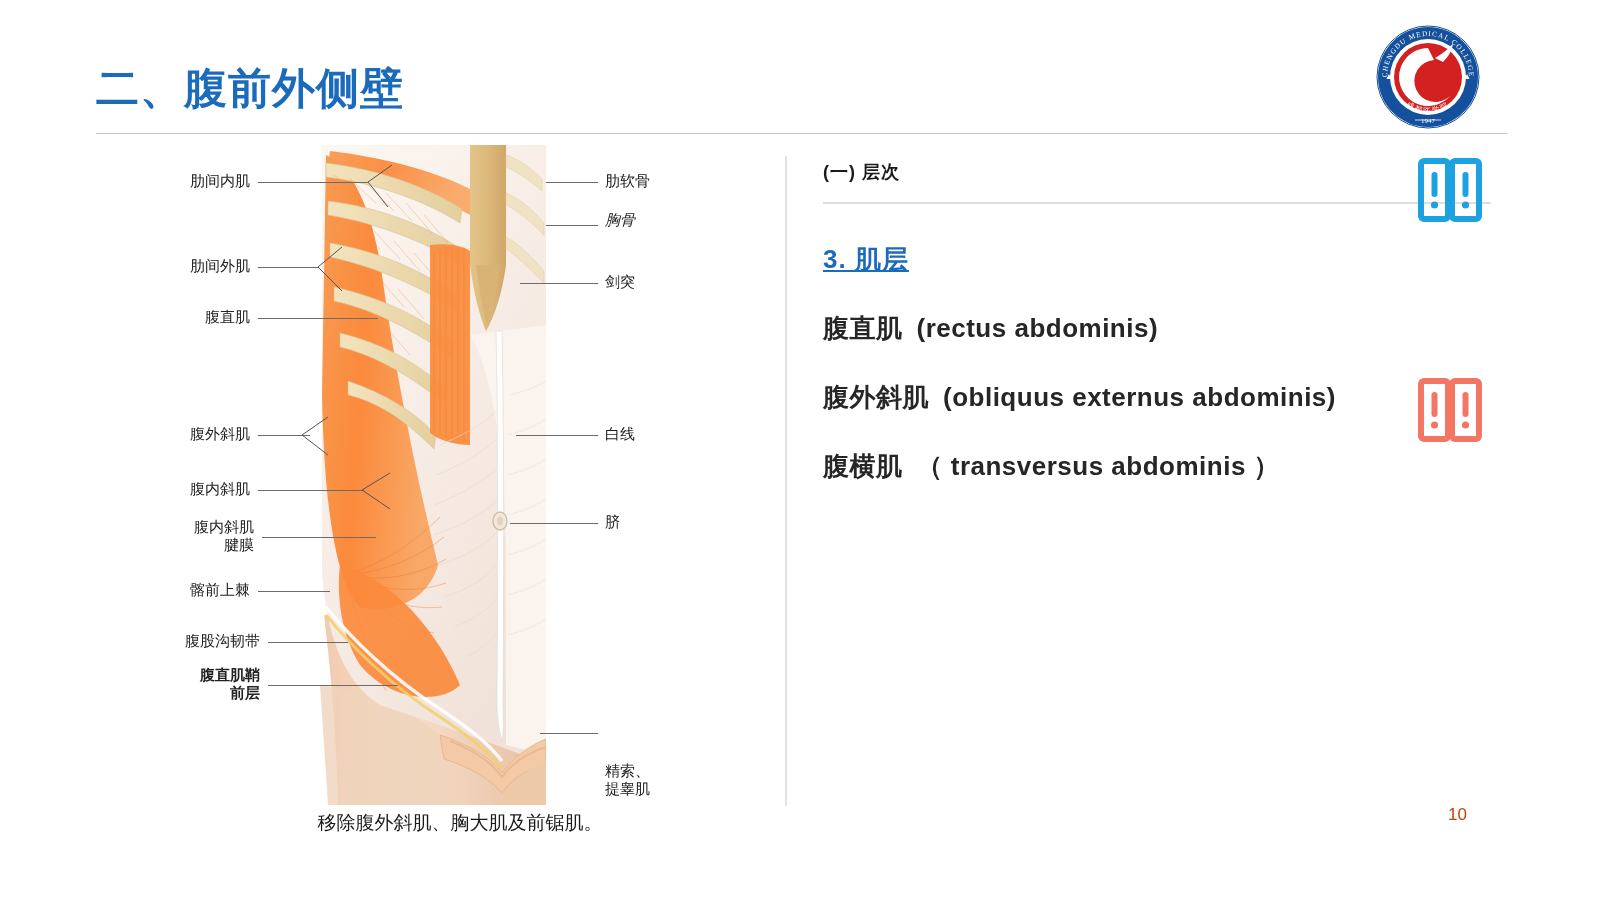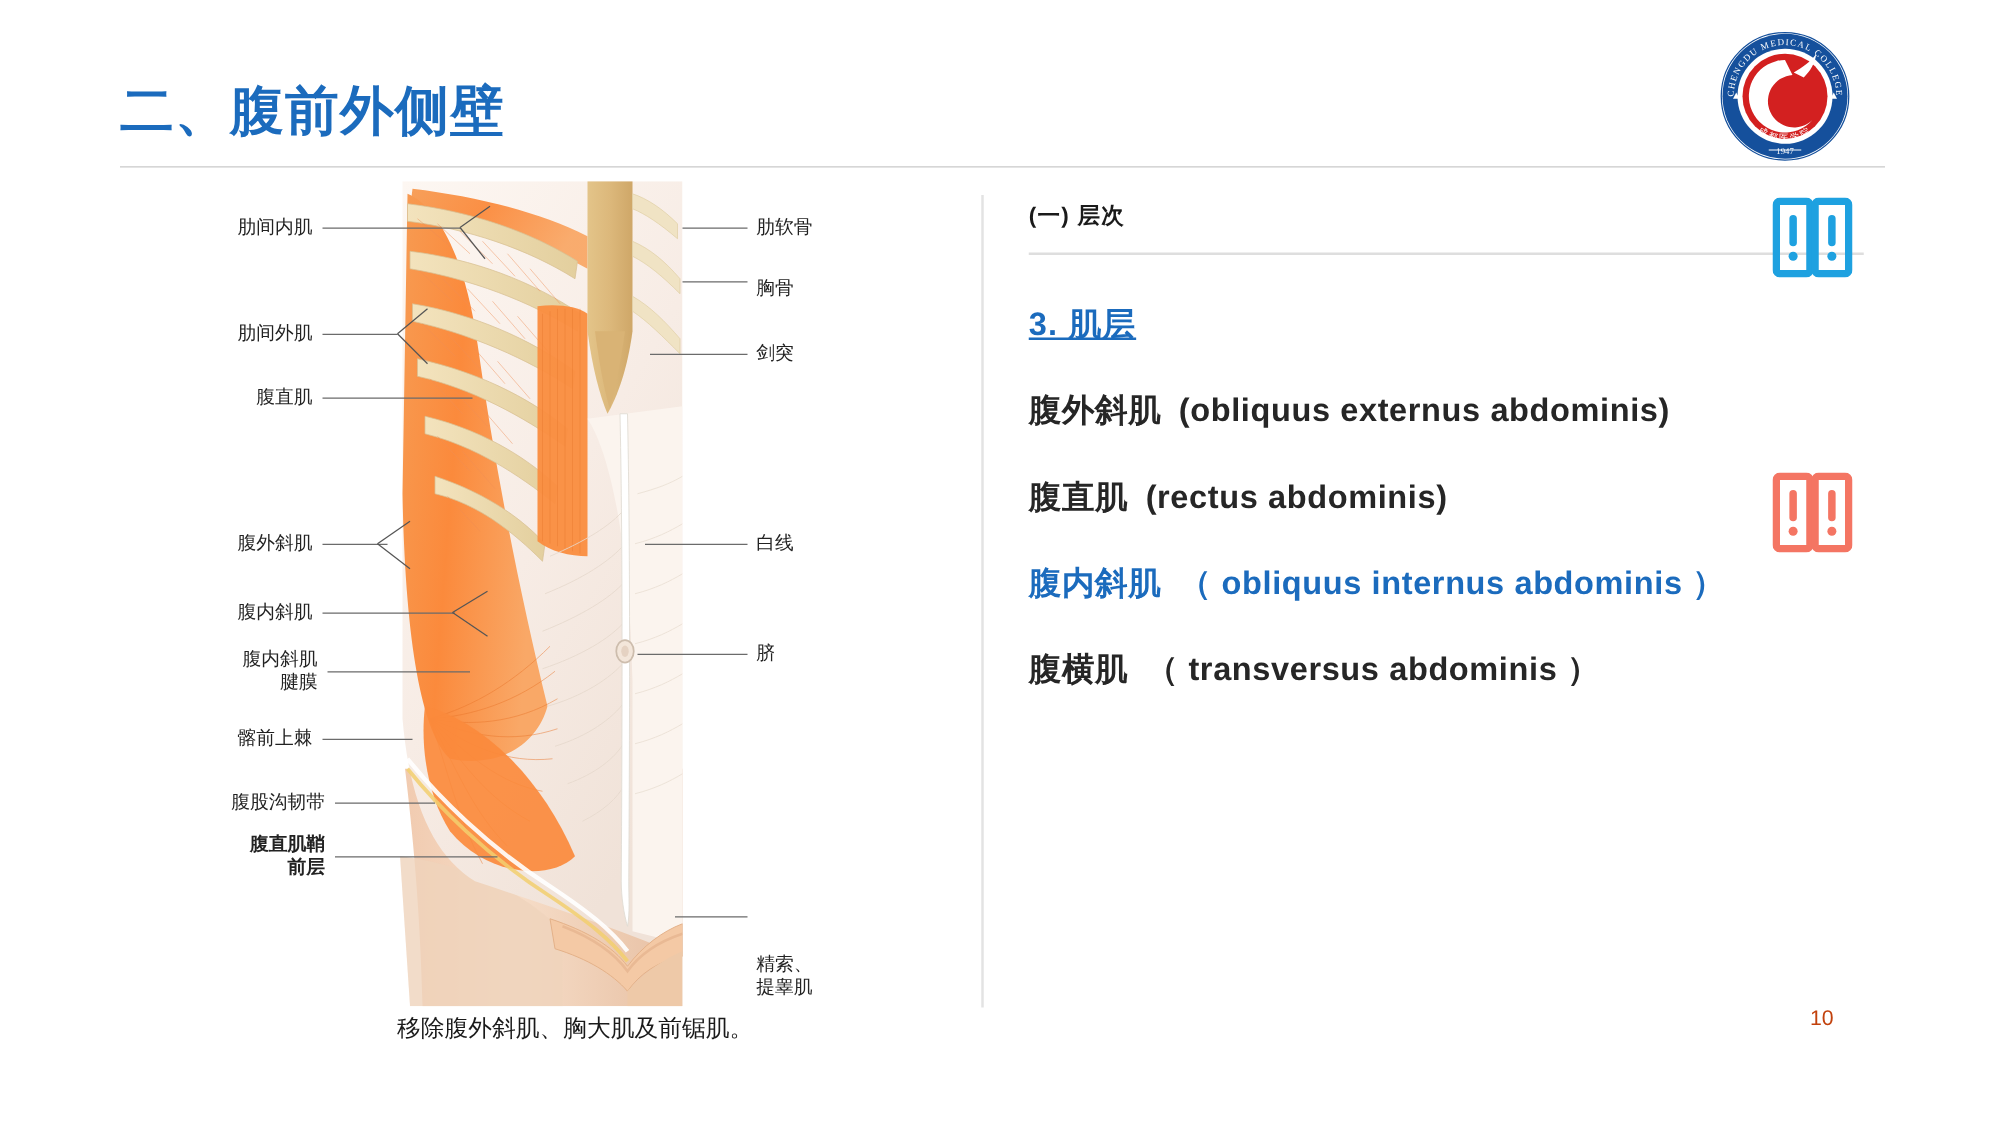"胸骨" div.fig-label { font-style: none -> italic; top: 76px -> 66px }
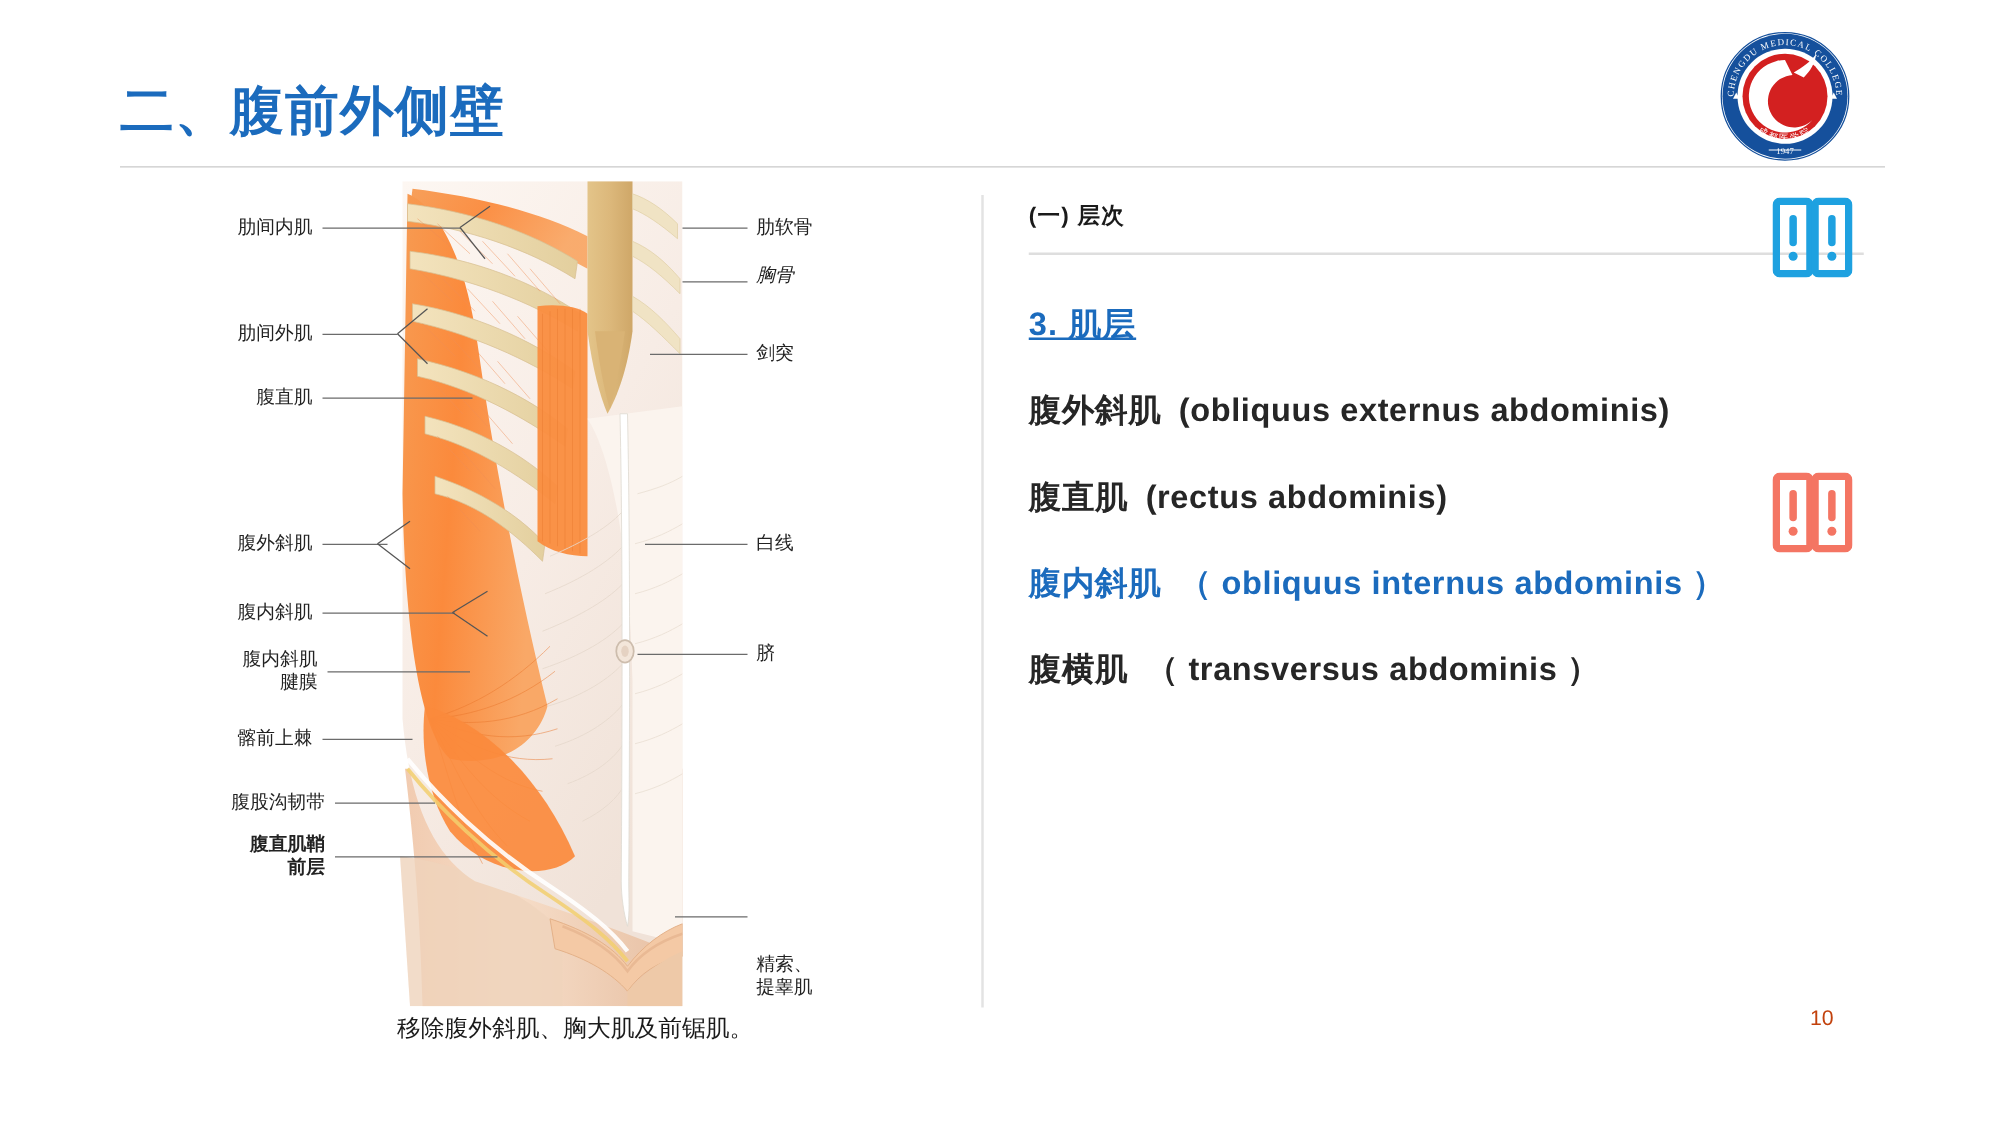"腹外斜肌 (obliquus externus abdominis)" div.muscle-line { order: before "腹直肌 (rectus abdominis)" -> after "腹直肌 (rectus abdominis)" }
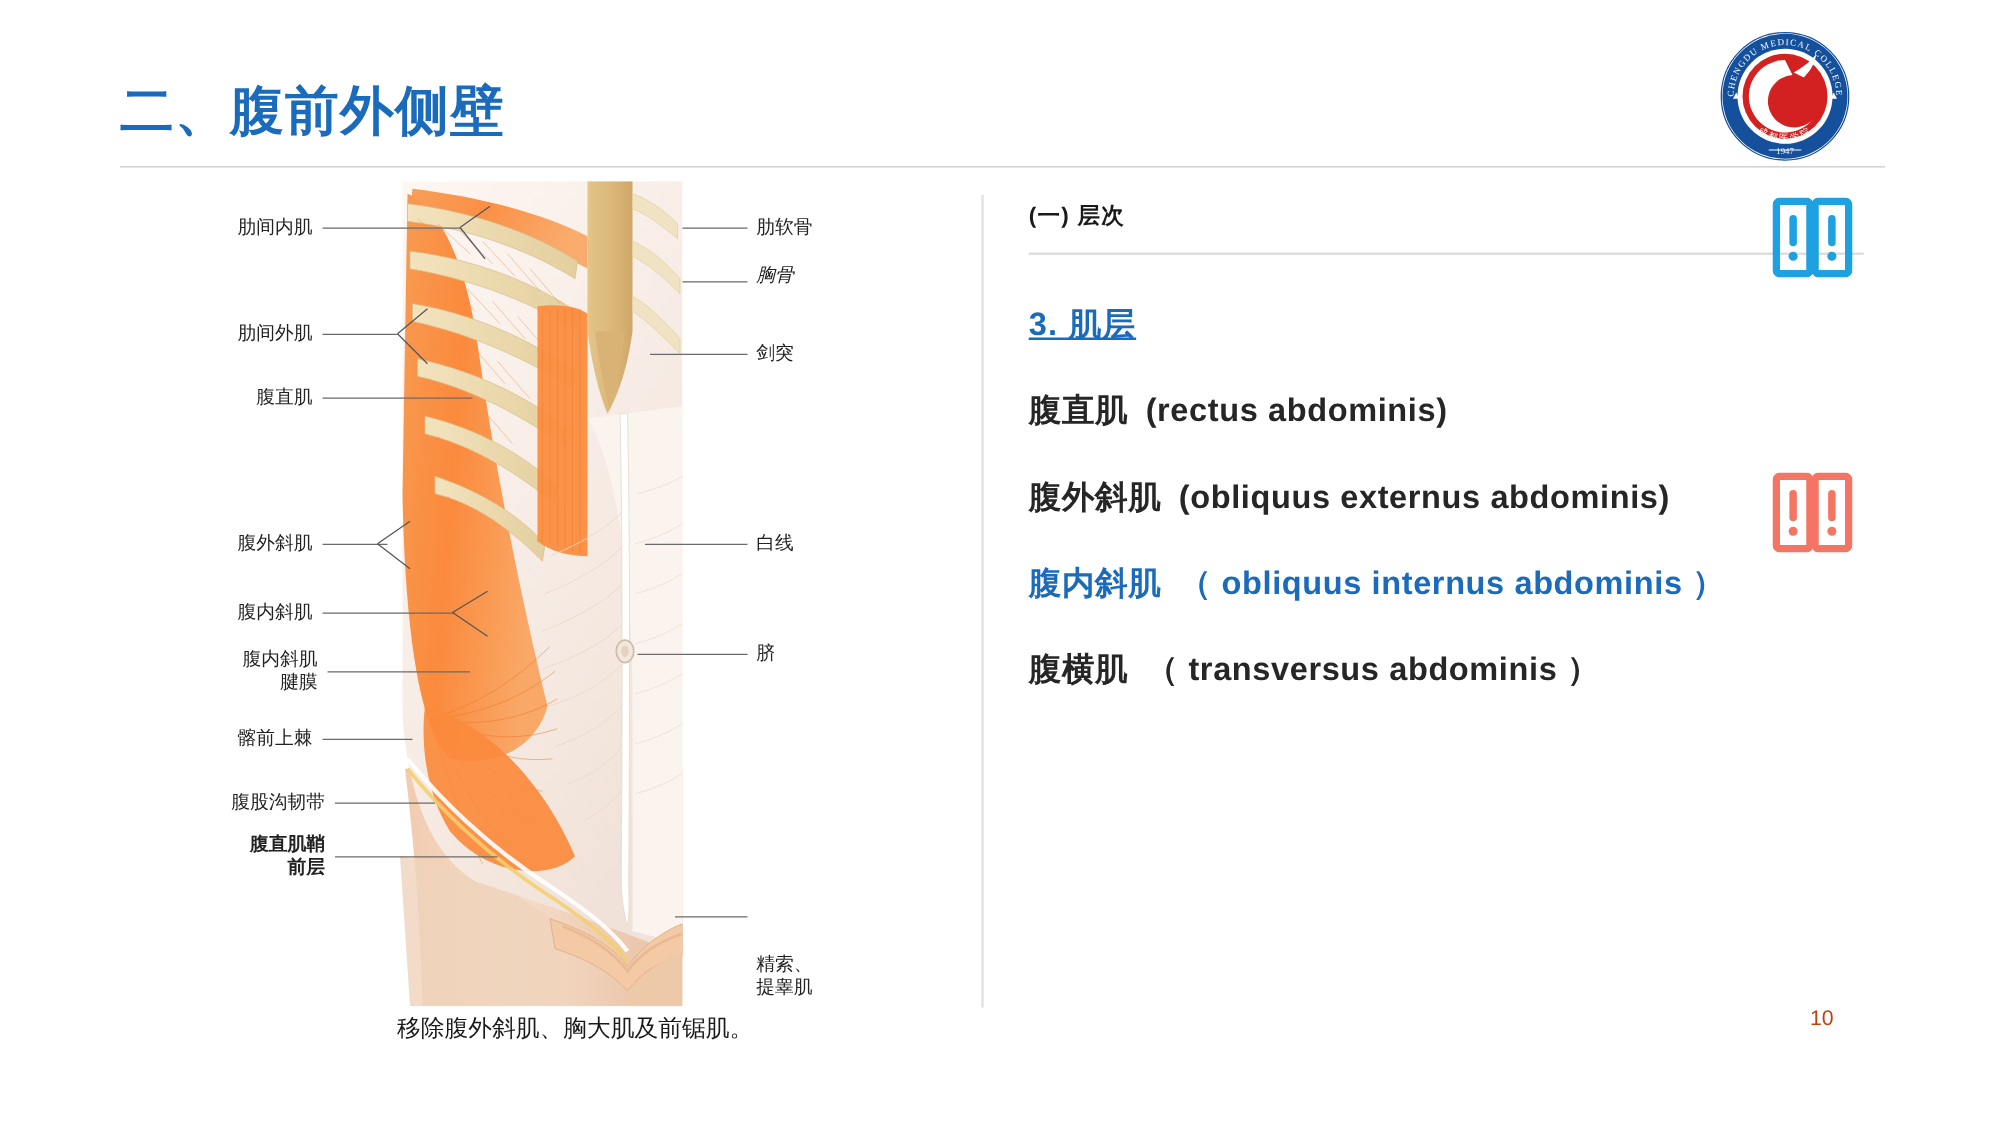"腹内斜肌 （ obliquus internus abdominis" div.muscle-line { html: <div> <span>腹内斜肌</span><span>（ obliquus internus abdominis ）</span> </div> -> none }
